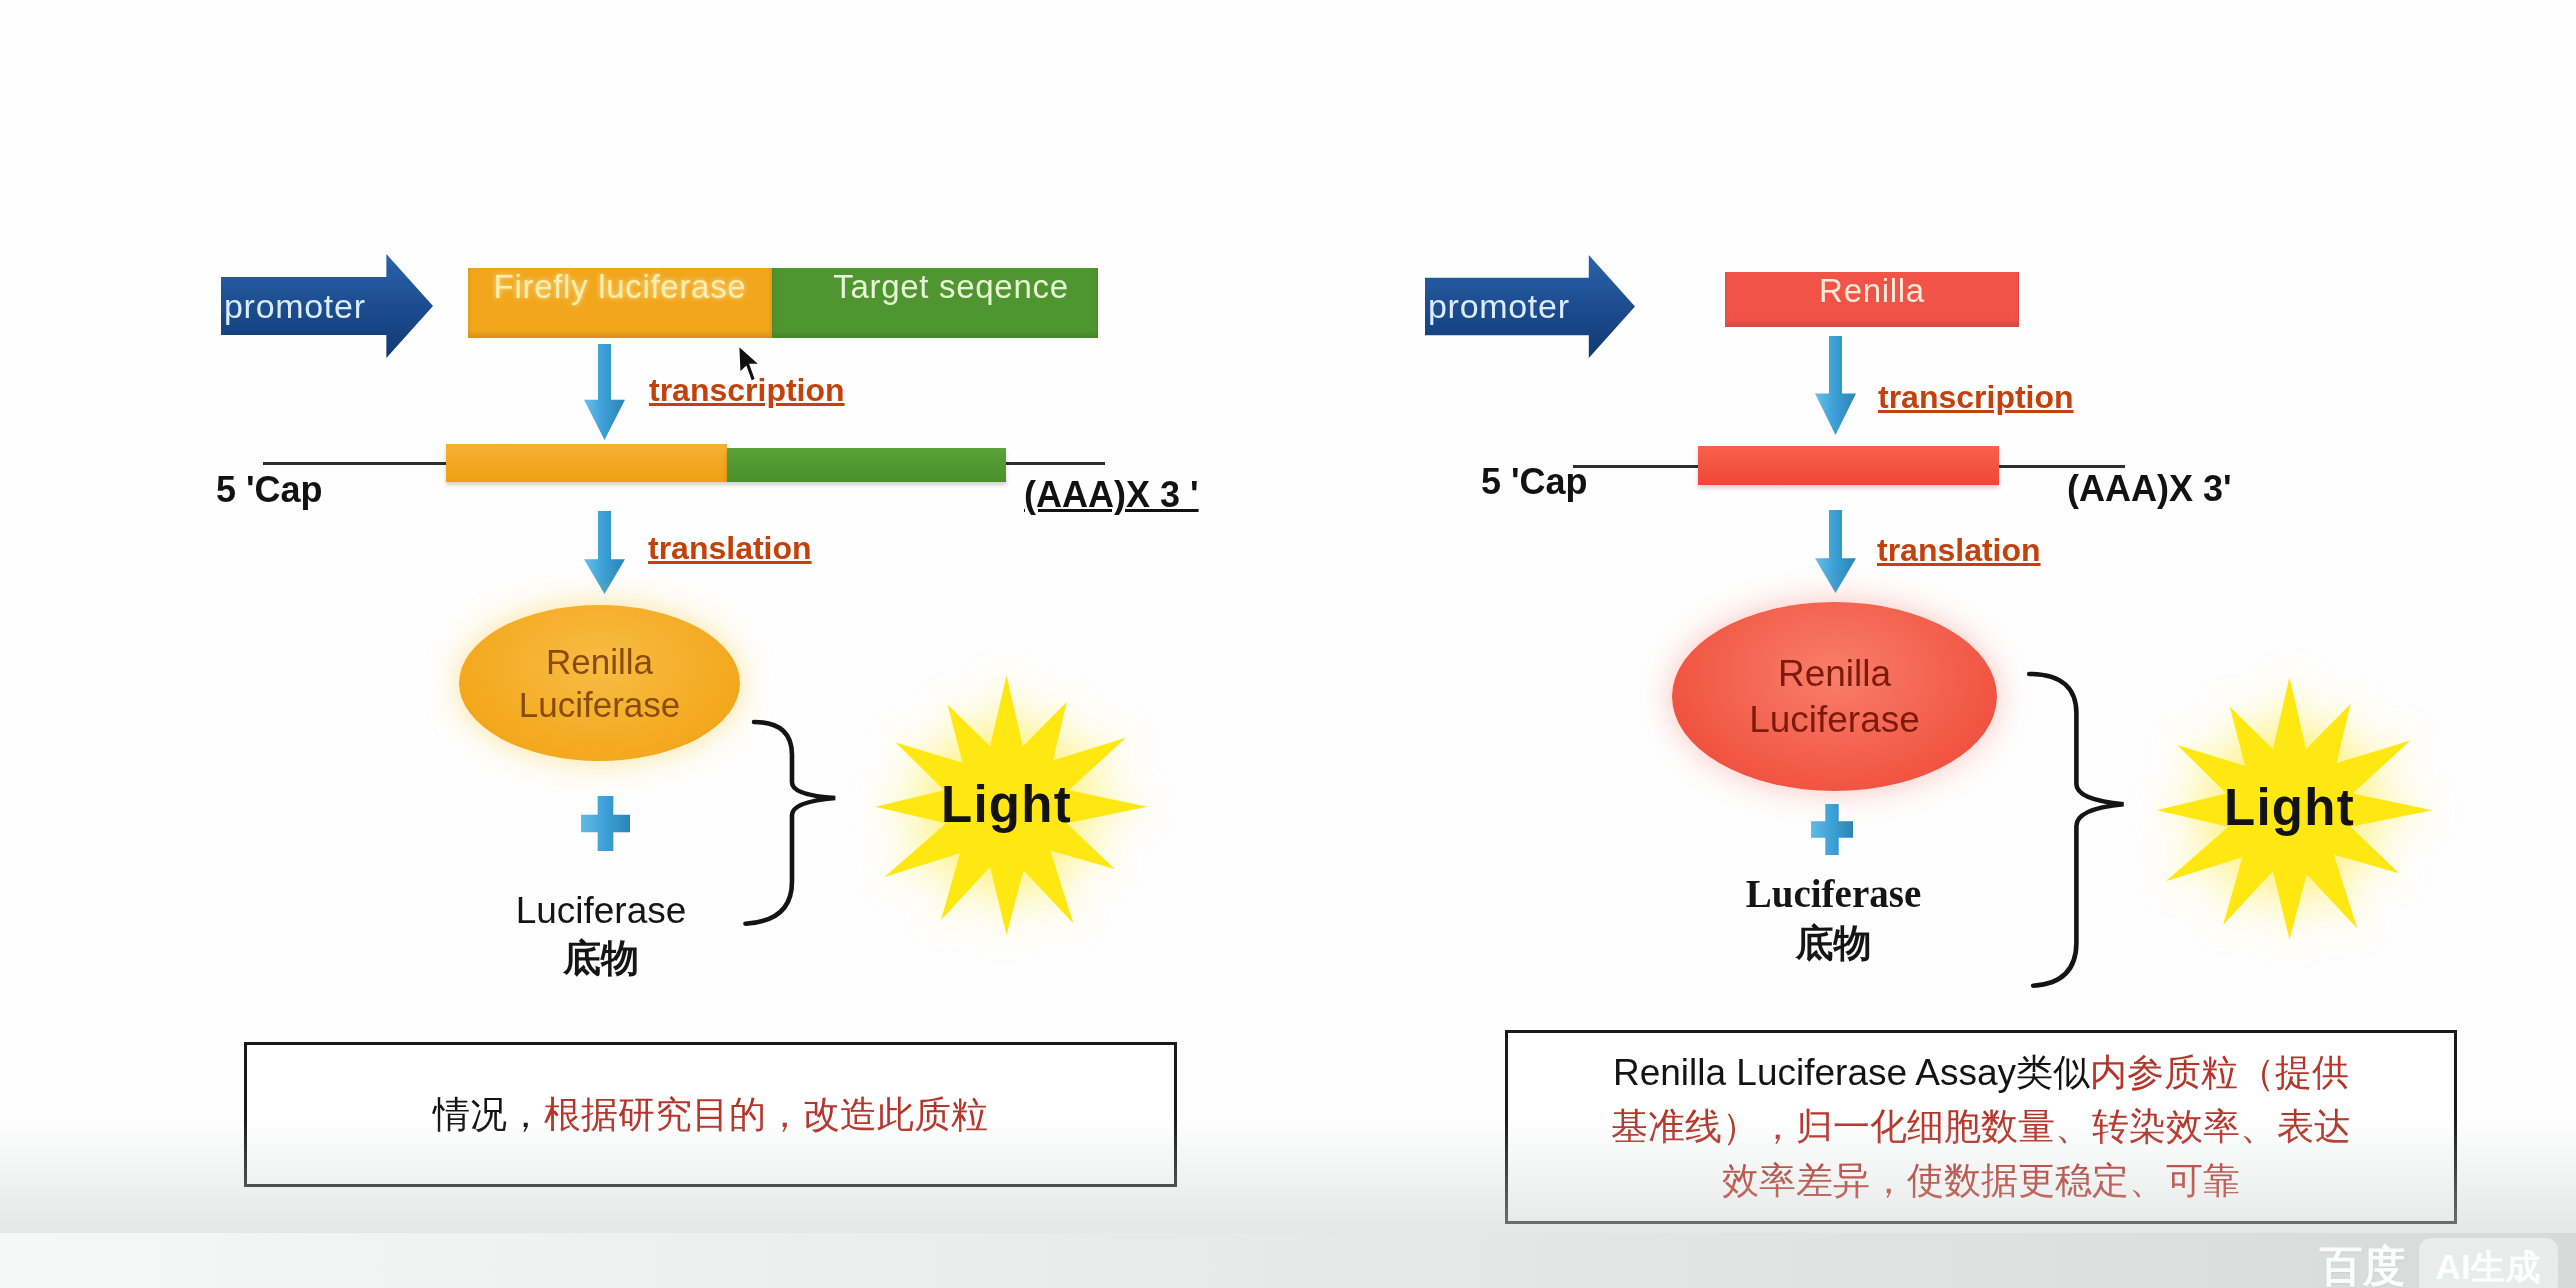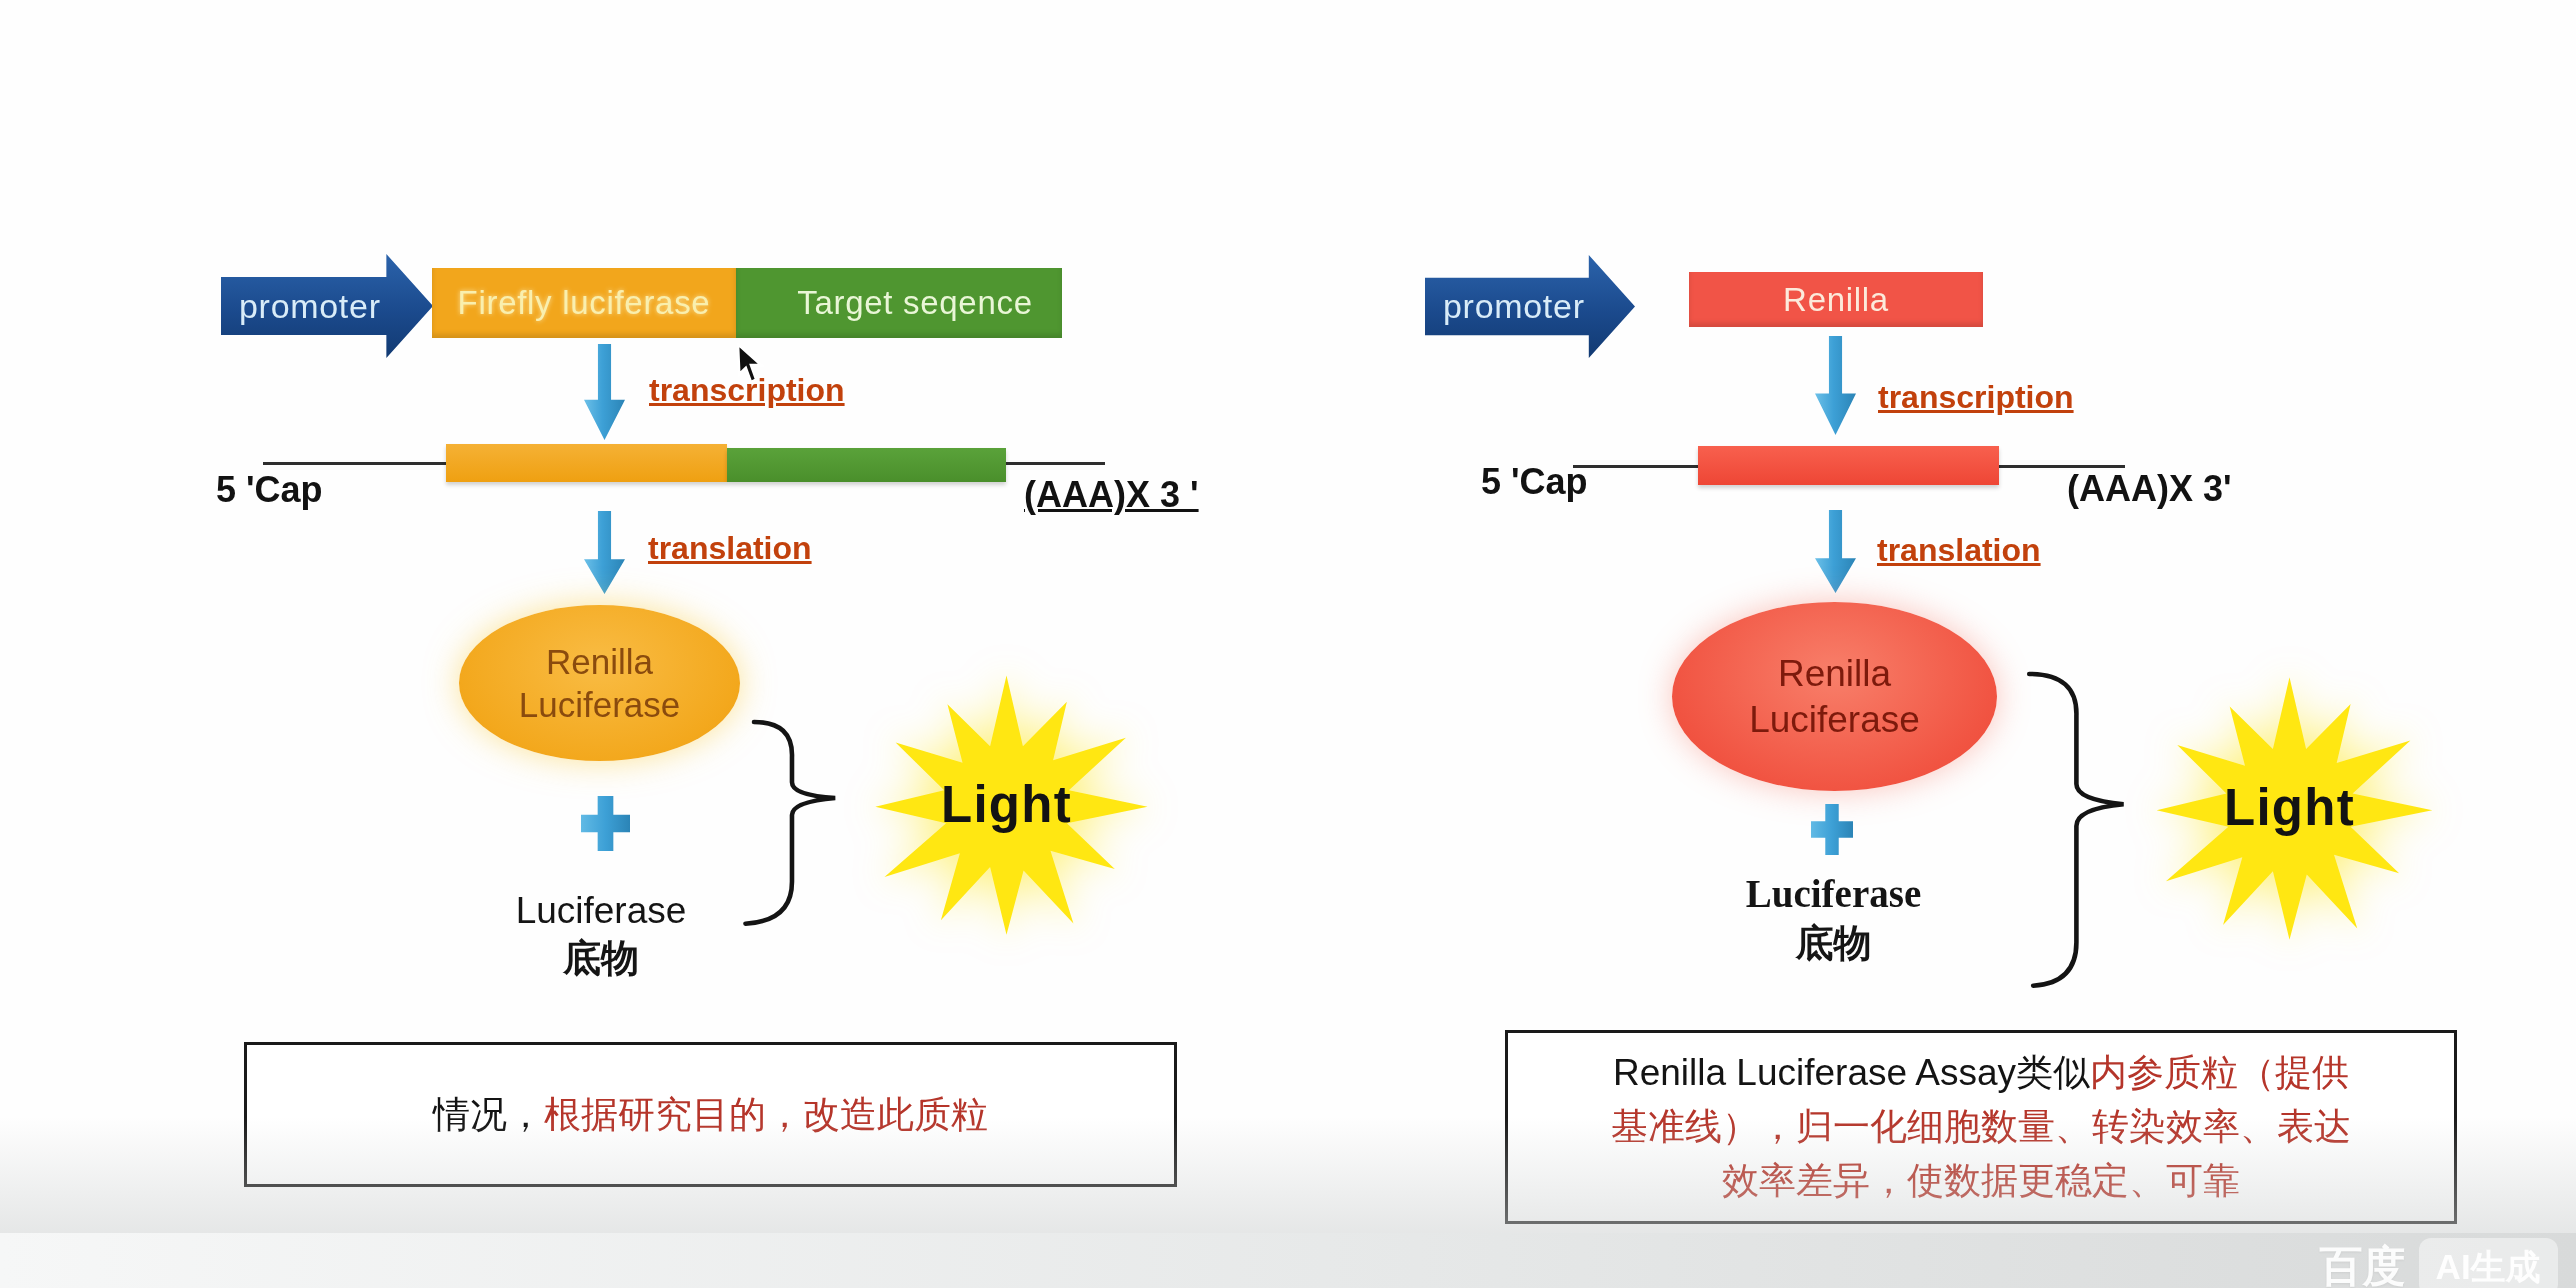"promoter" .promoter-arrow span { padding-left: 18px -> 3px }
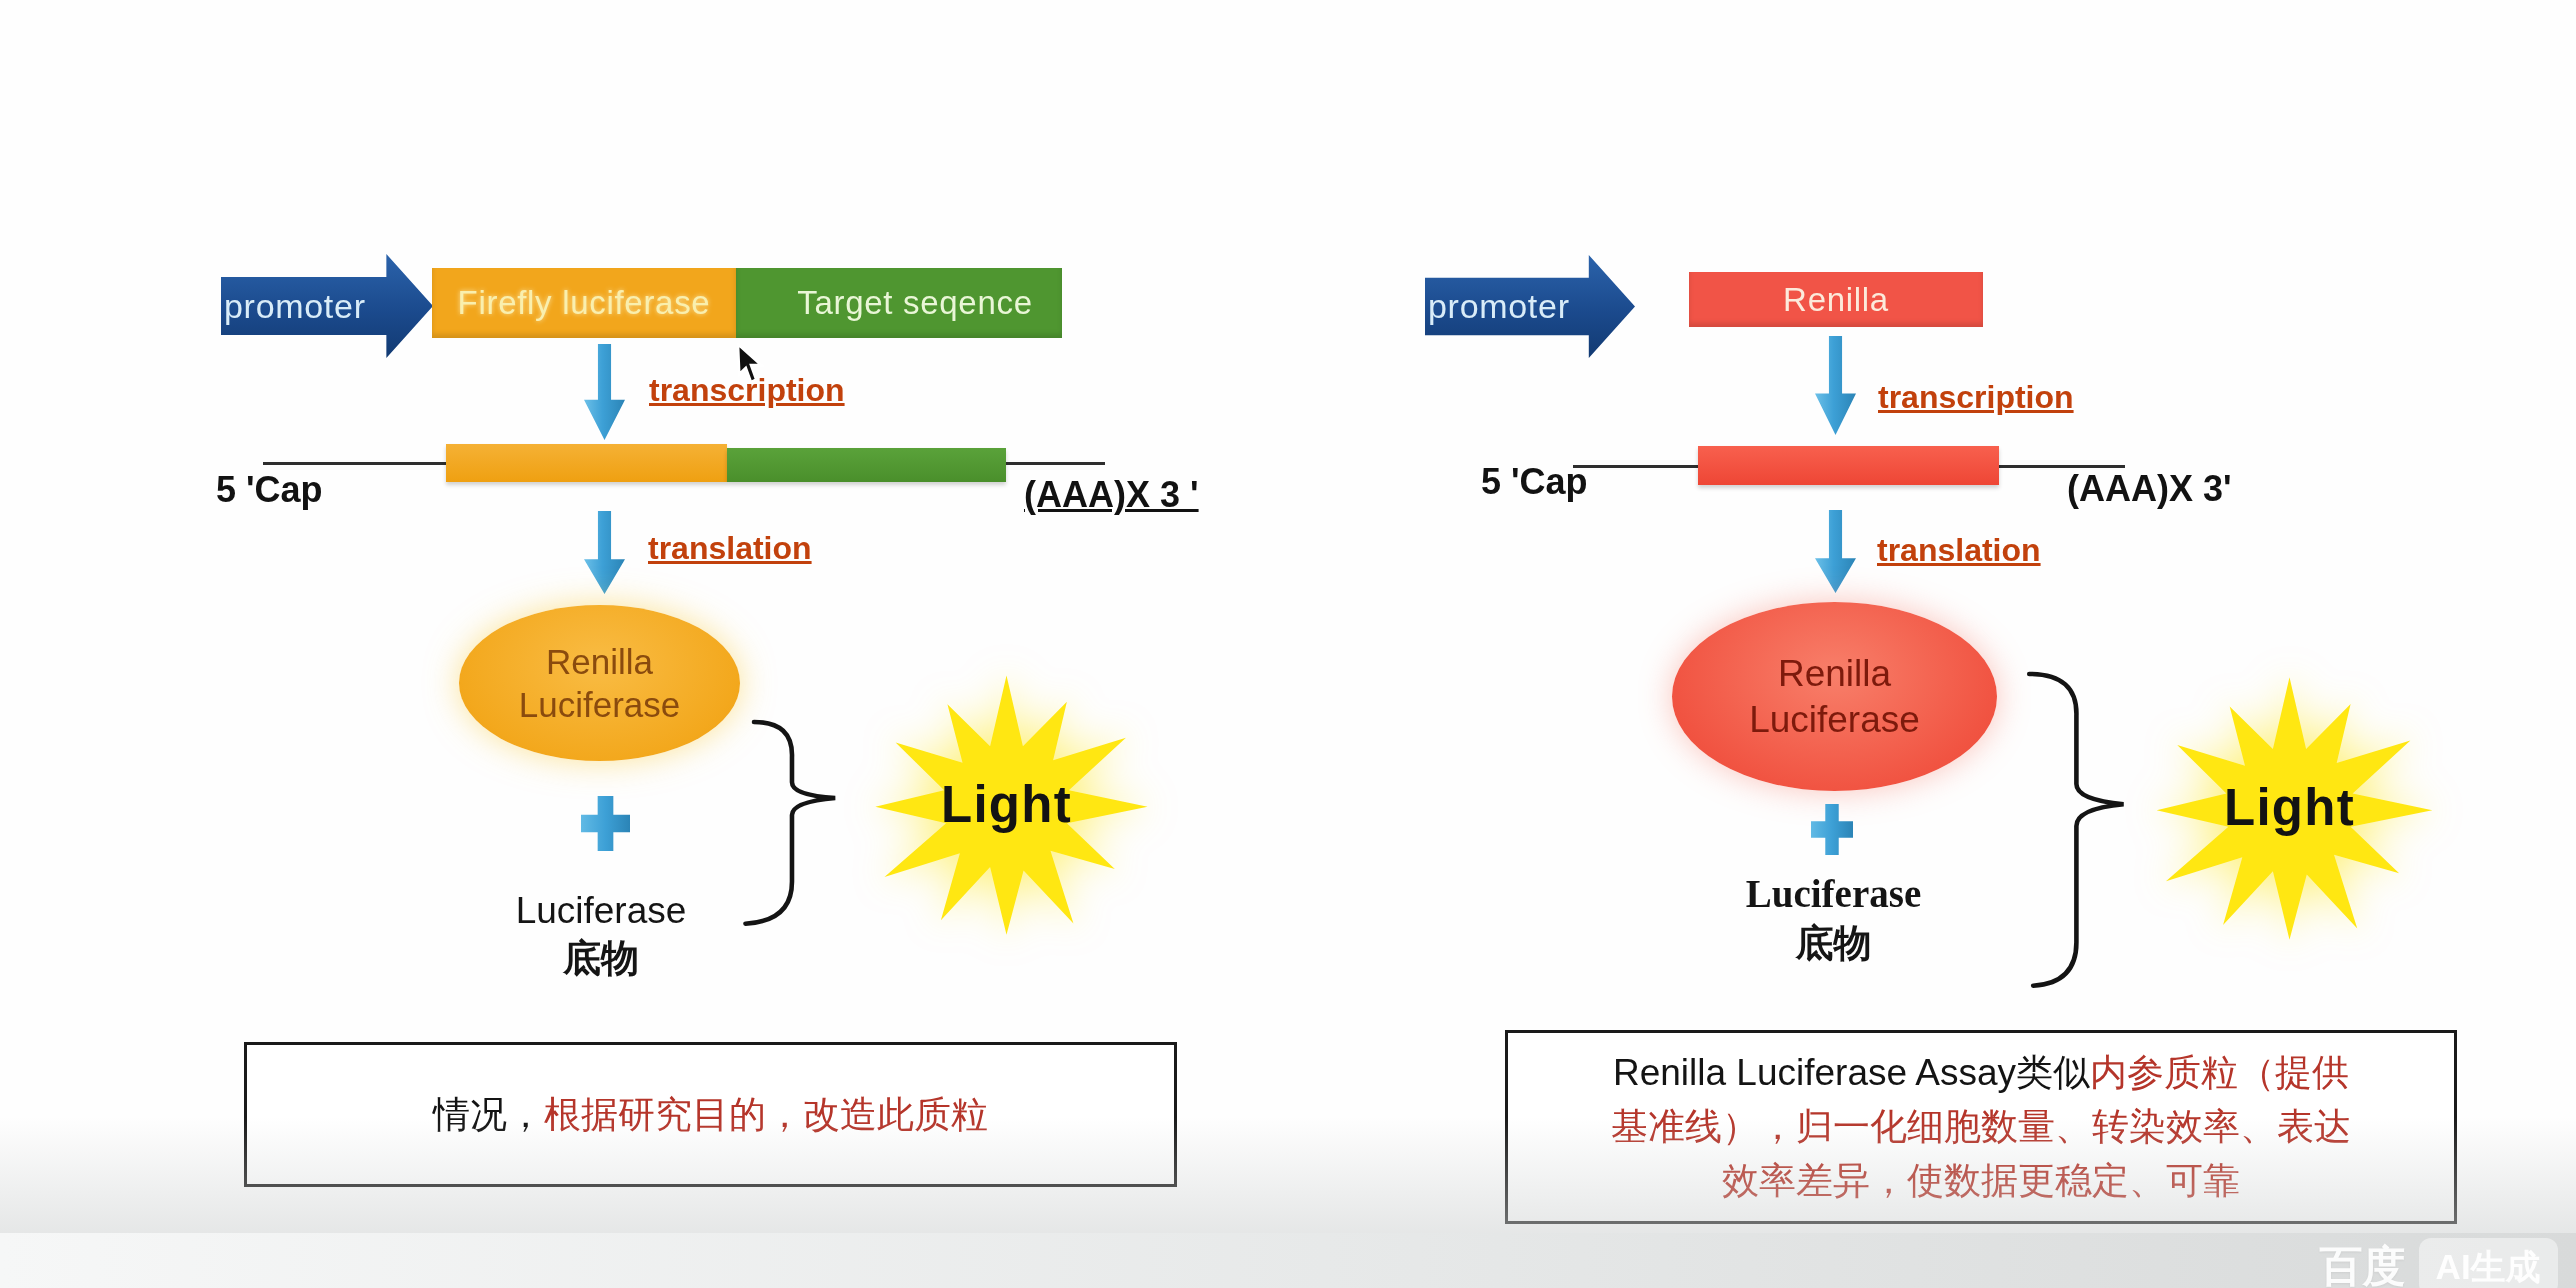"Firefly luciferase" .gene-box { align-items: center -> none; margin-left: none -> 36px }
